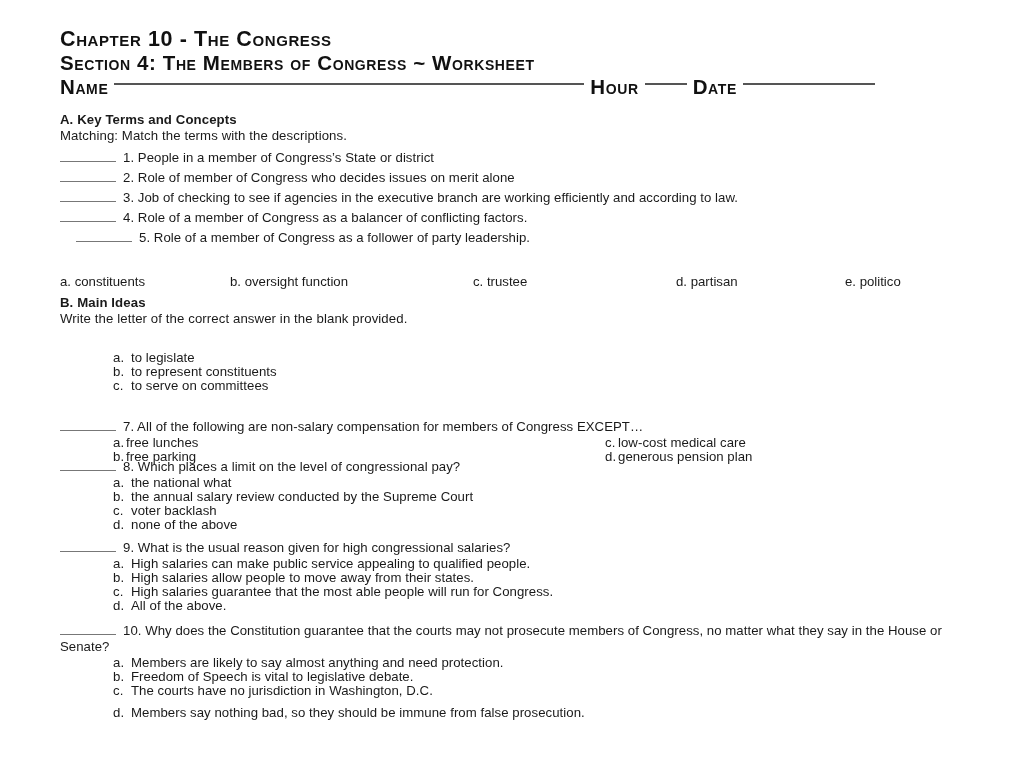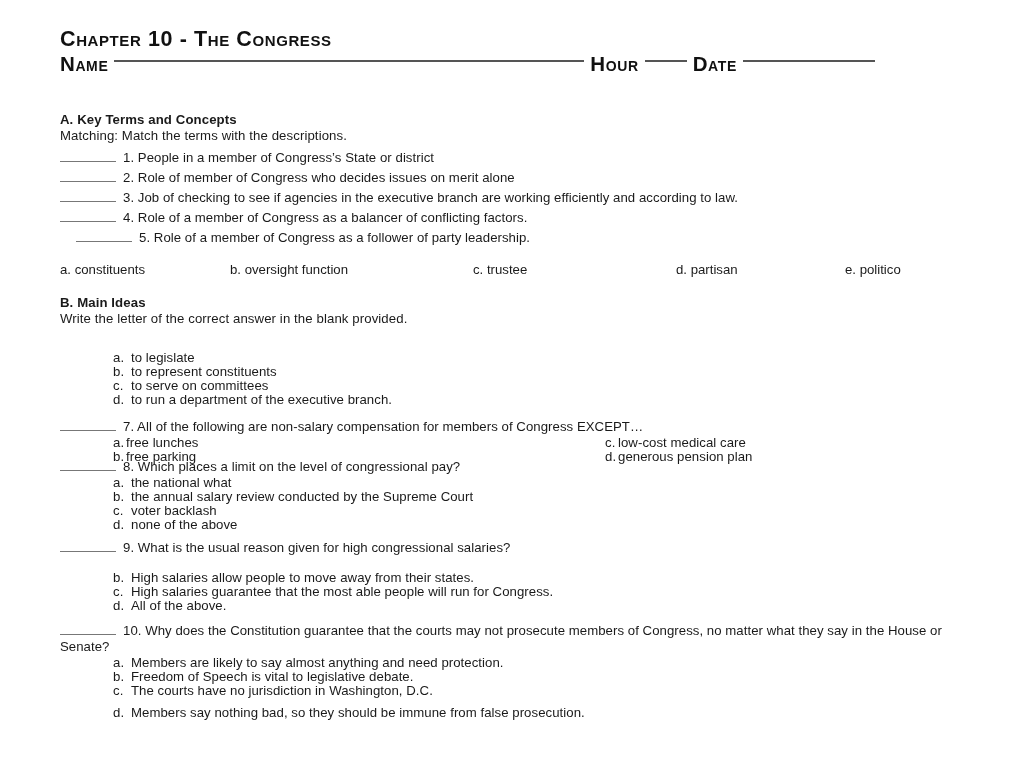"Section 4: The Members of" div.title-line { html: none -> <div>Section 4: The Members of Congress ~ Worksheet</div> }
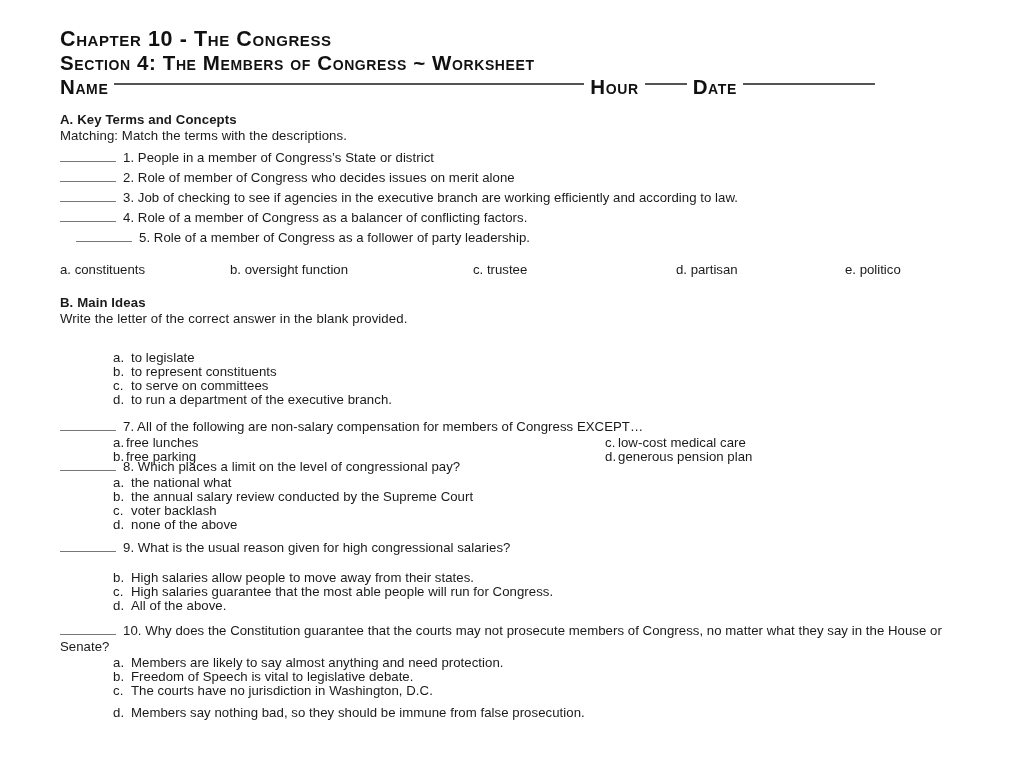"a. constituents" div.terms-row { top: 262px -> 274px }
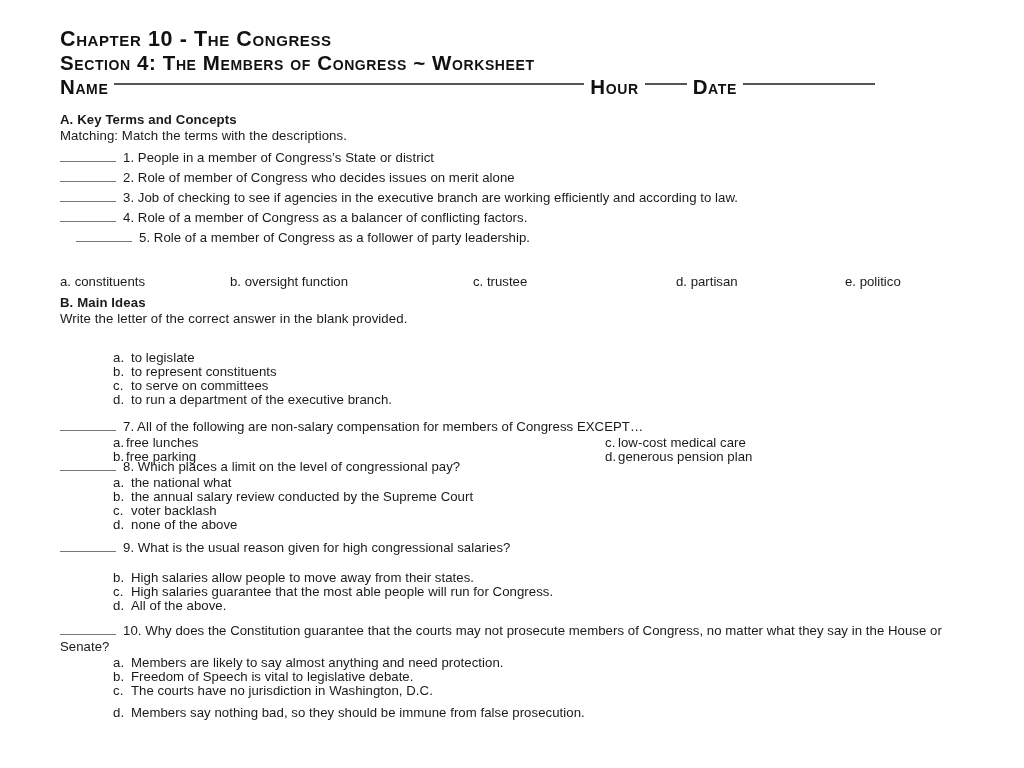"d. to run a department" div.opt { html: <div> <span>d.</span><span>to run a department of the executive branch.</span> </div> -> none }
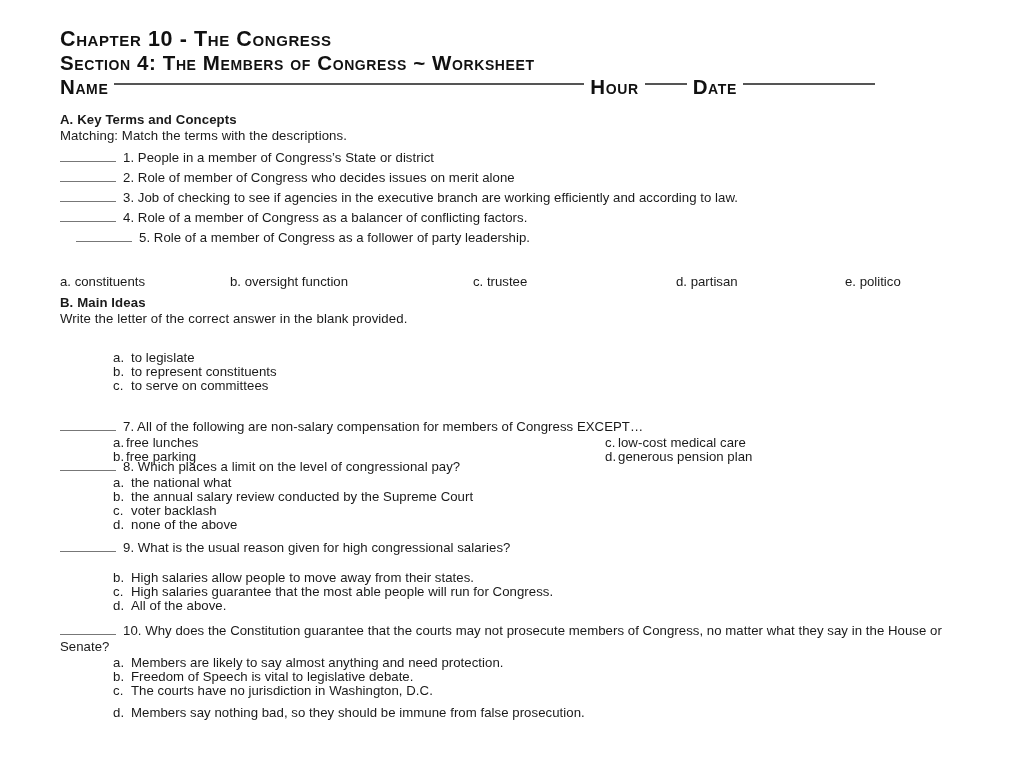"a. High salaries can make" div.opt { html: none -> <div> <span>a.</span><span>High salaries can make public service appealing to qualified people.</span> </div> }
